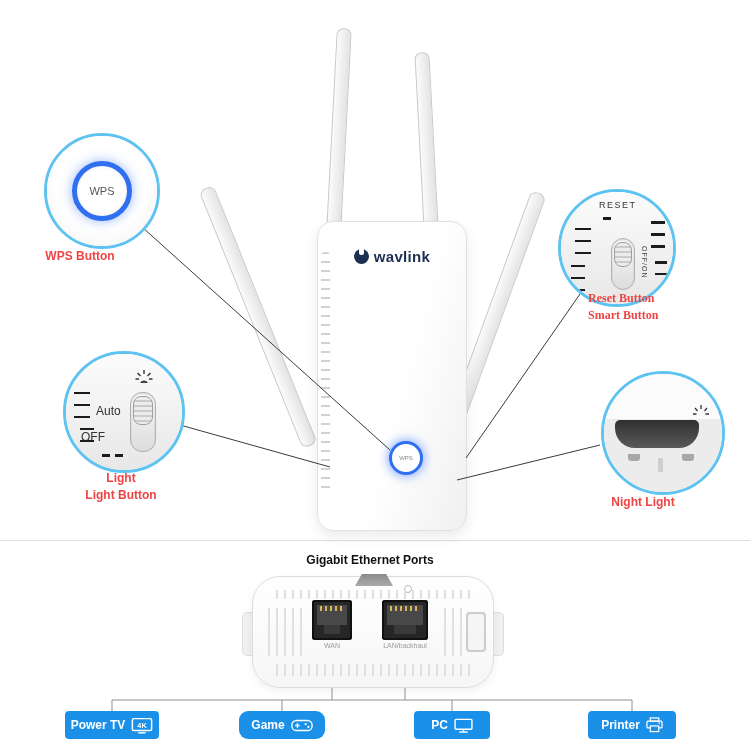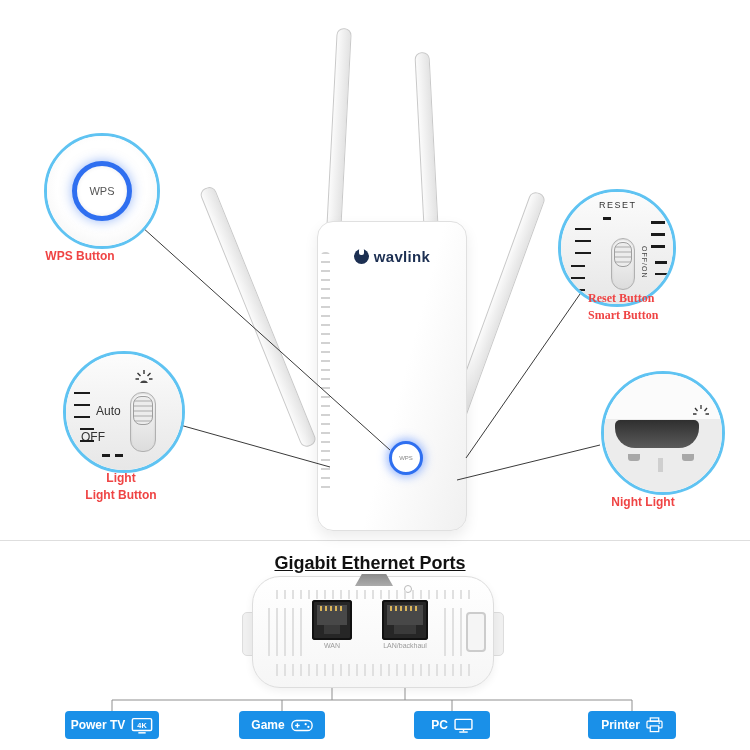"Gigabit Ethernet Ports" .eth-title { font-size: 18px -> 12px; text-decoration: underline -> none }
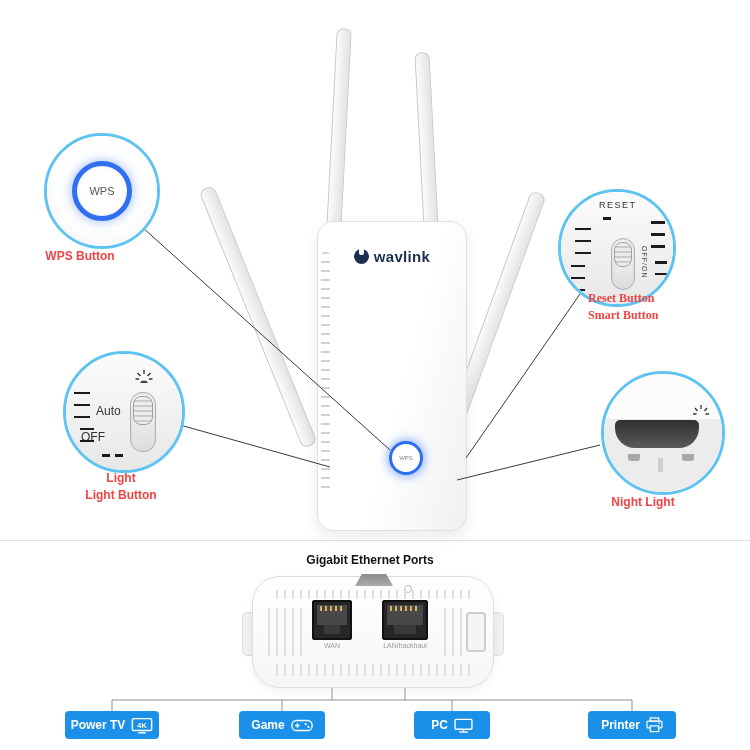"Game" div.badge { border-radius: none -> 9px }
